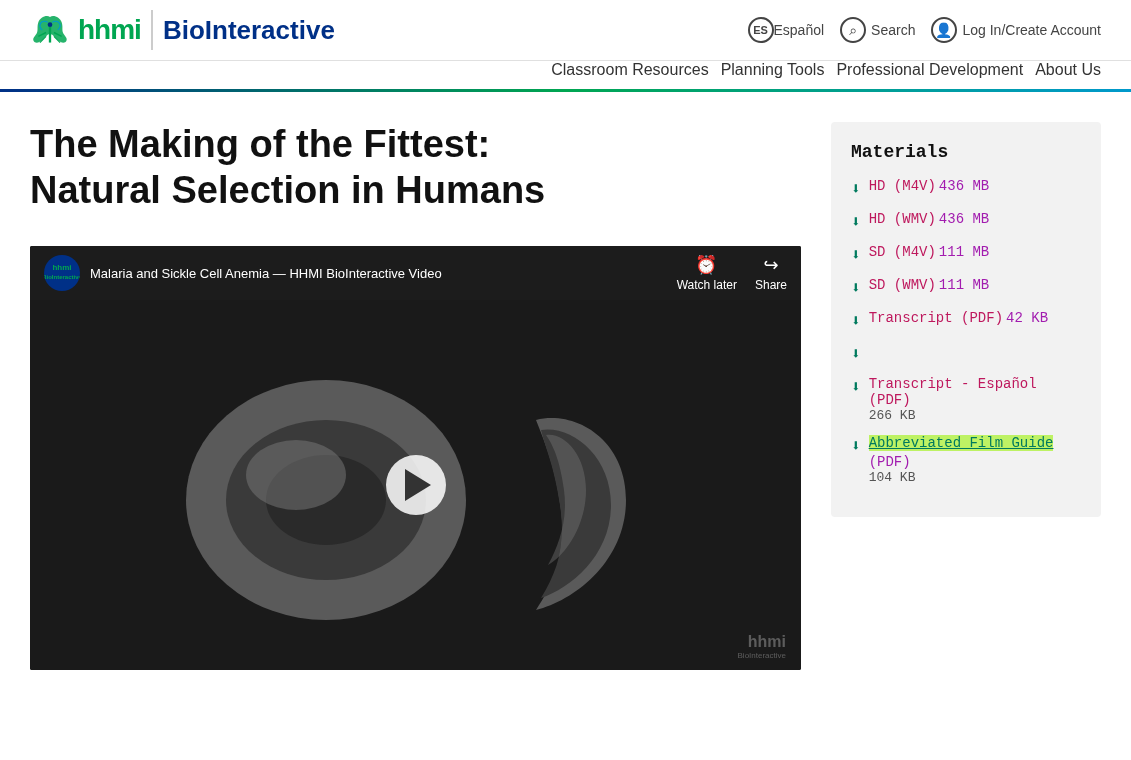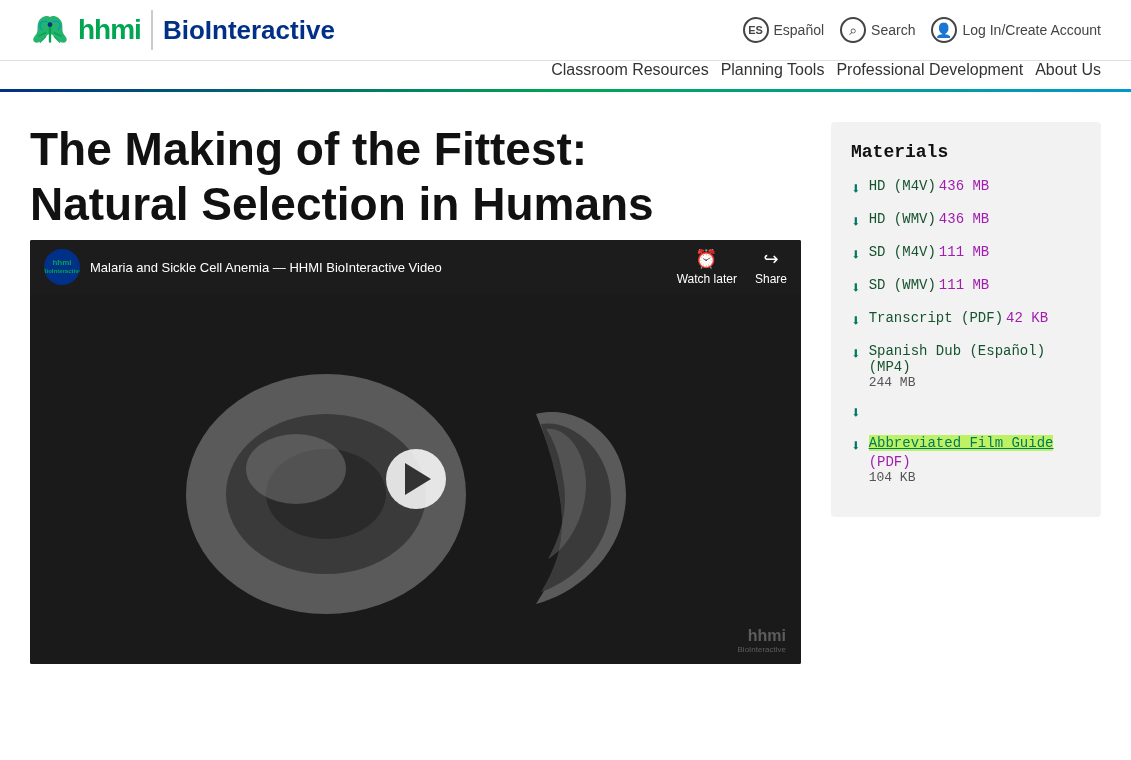"ES" .lang-btn { gap: 5px -> none }
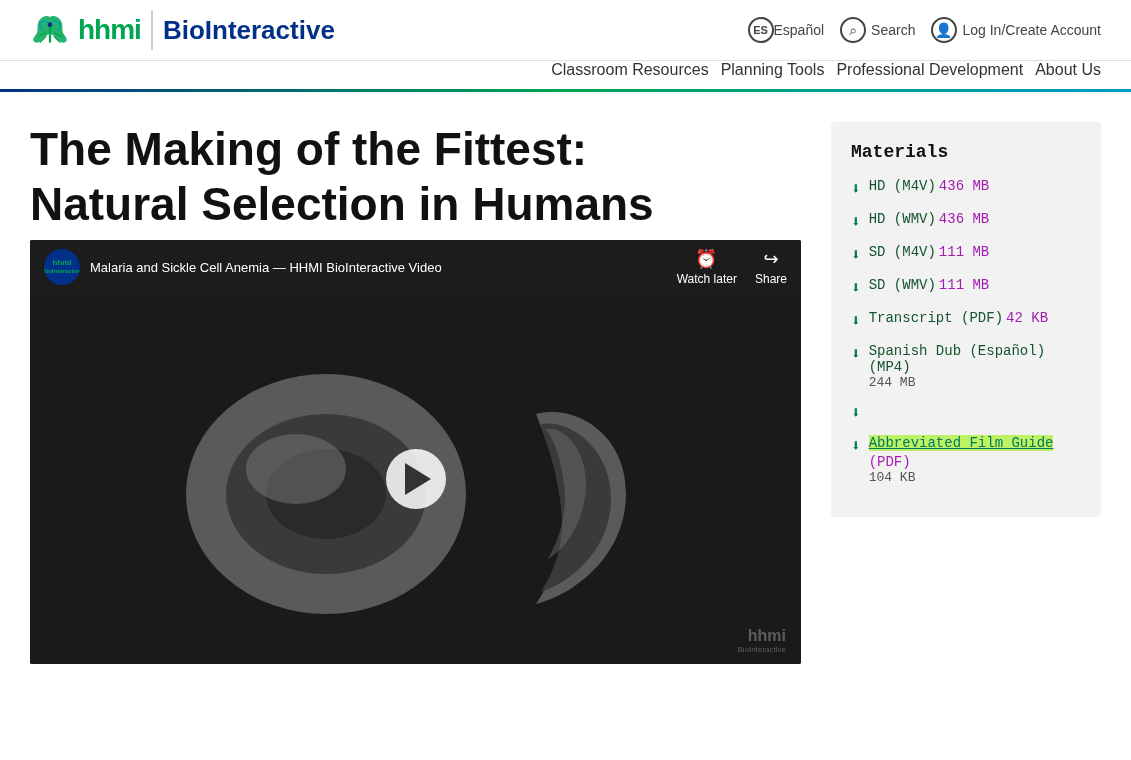"The Making of the Fittest:" .page-title { font-size: 46px -> 38px; margin-bottom: 8px -> 33px }
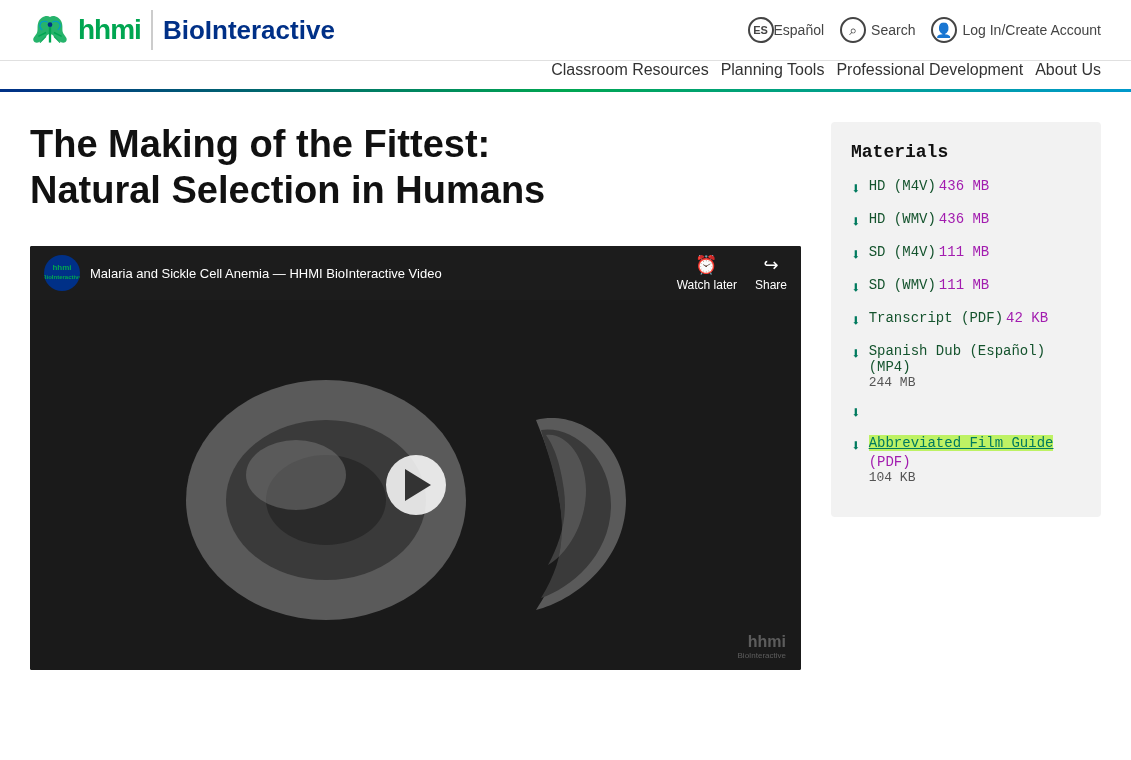"HD (M4V)" .material-label { color: #14532d -> #be185d }
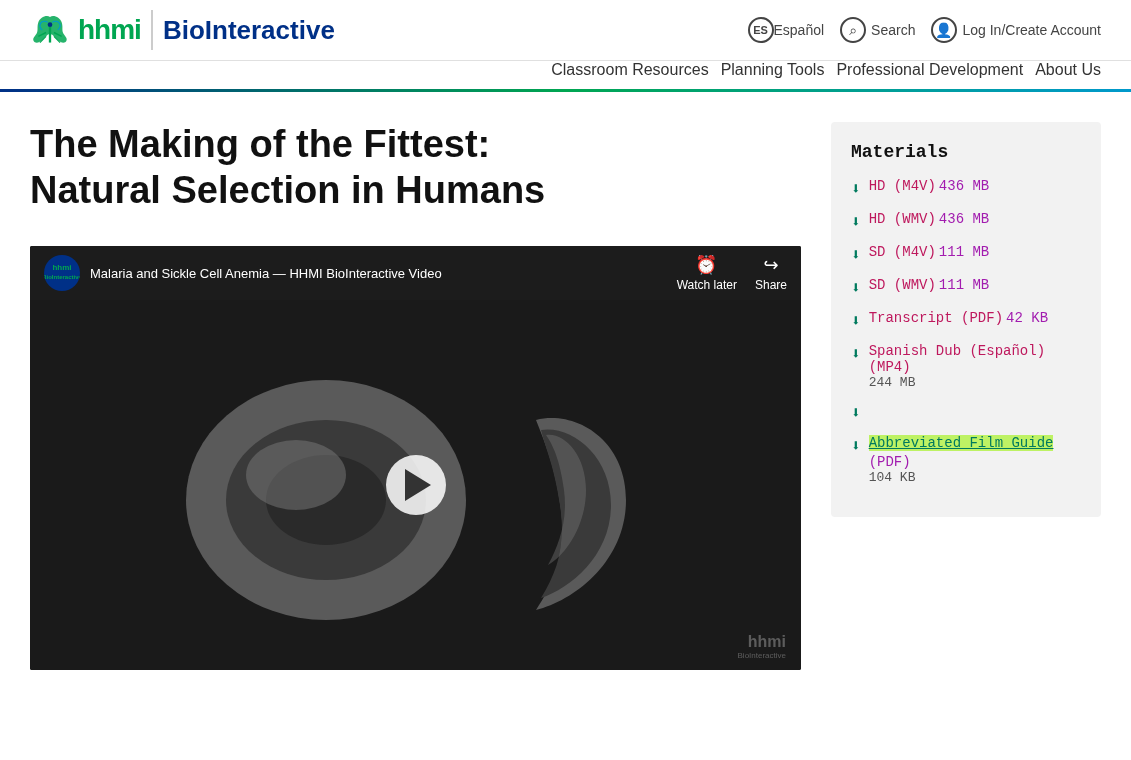"Spanish Dub (Español) (MP4)" div { html: <div> <div> <span>Spanish Dub (Español) (MP4)</span> </div> <span>244 MB</span> </div> -> none }
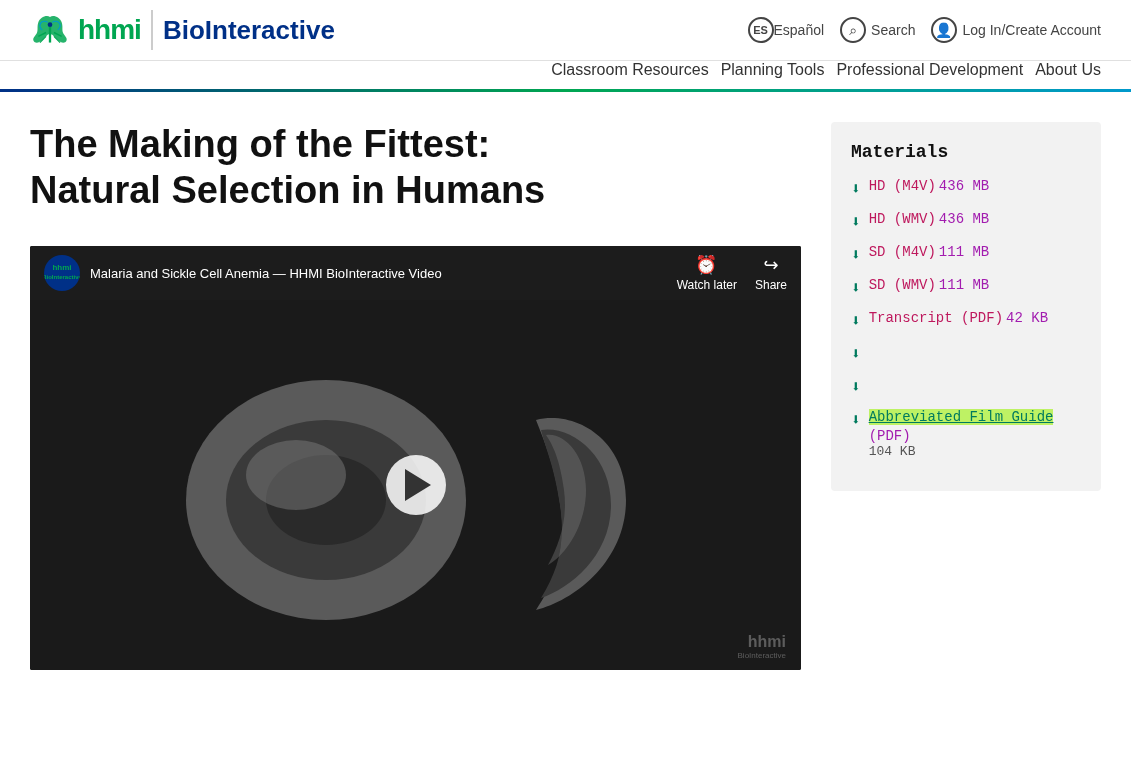"Transcript - Español (PDF)" div { html: none -> <div> <div> <span>Transcript - Español (PDF)</span> </div> <span>266 KB</span> </div> }
